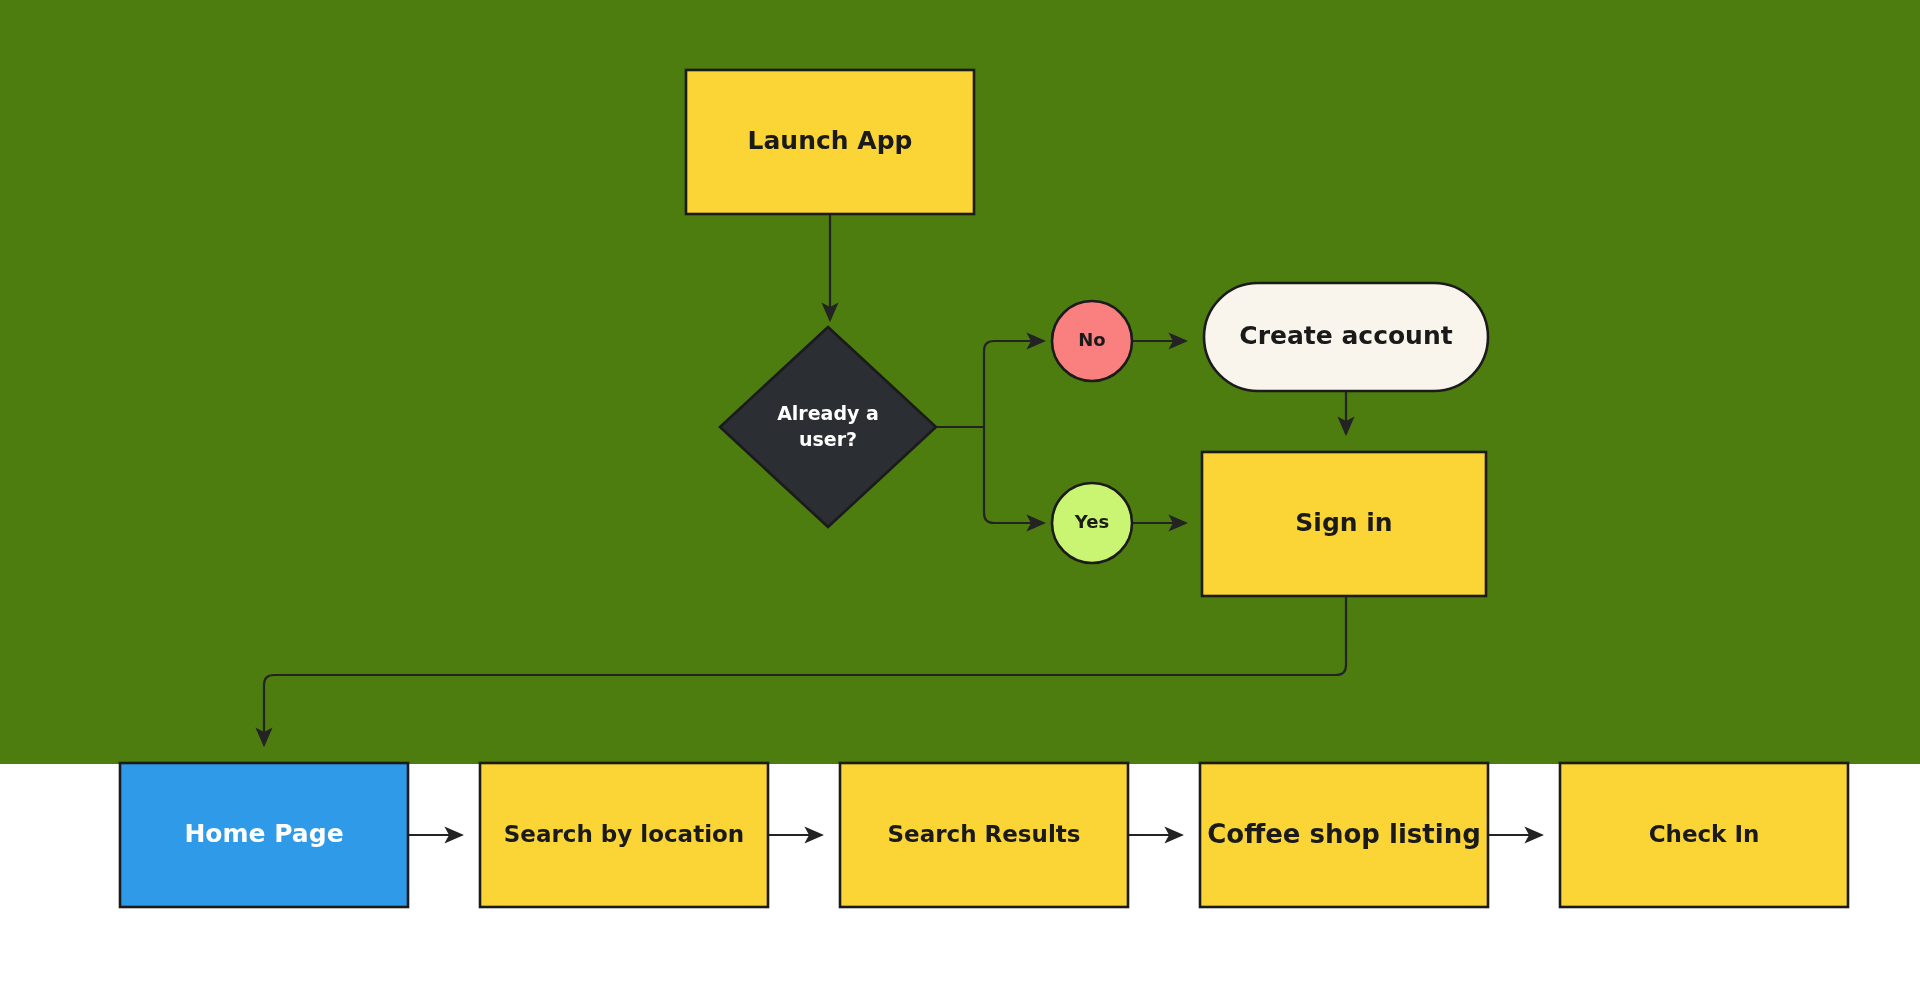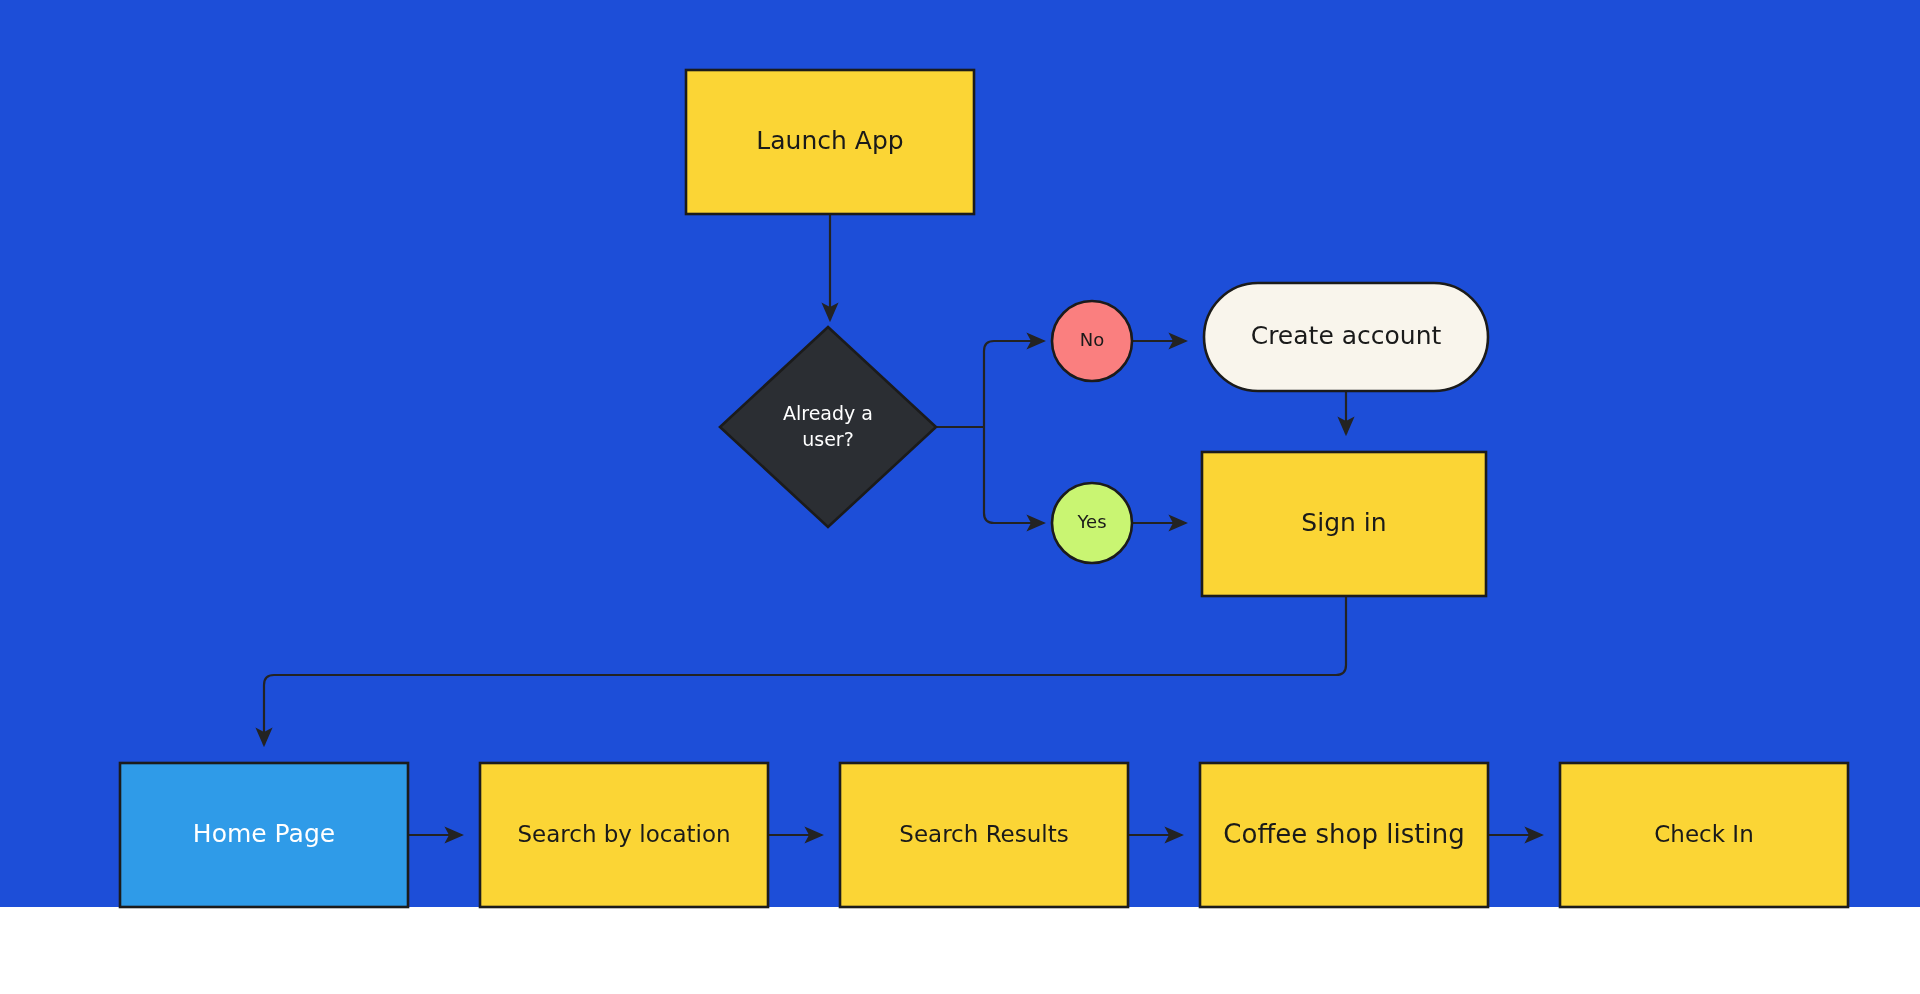"Launch App" #canvas { background: #1d4ed8 -> #4d7c0f; font-weight: none -> bold; height: 907px -> 764px }
